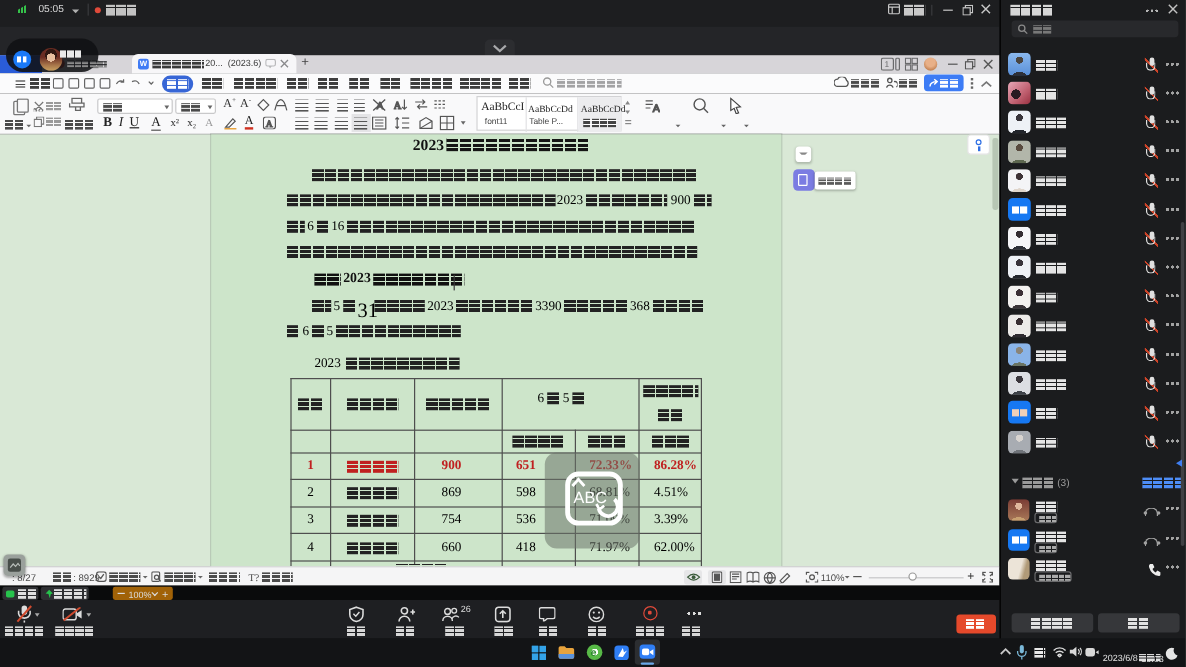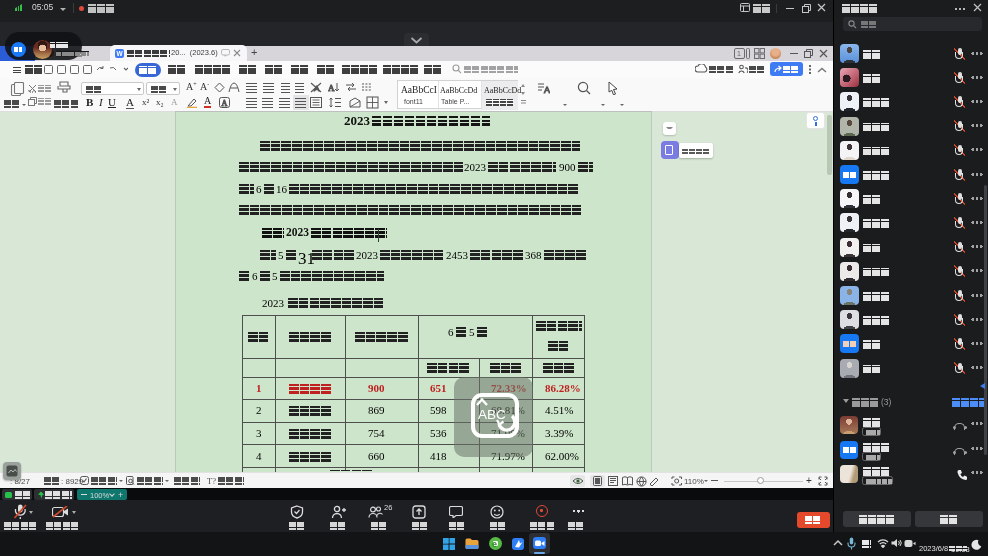"2453" span.a { text: 2453 -> 3390 }
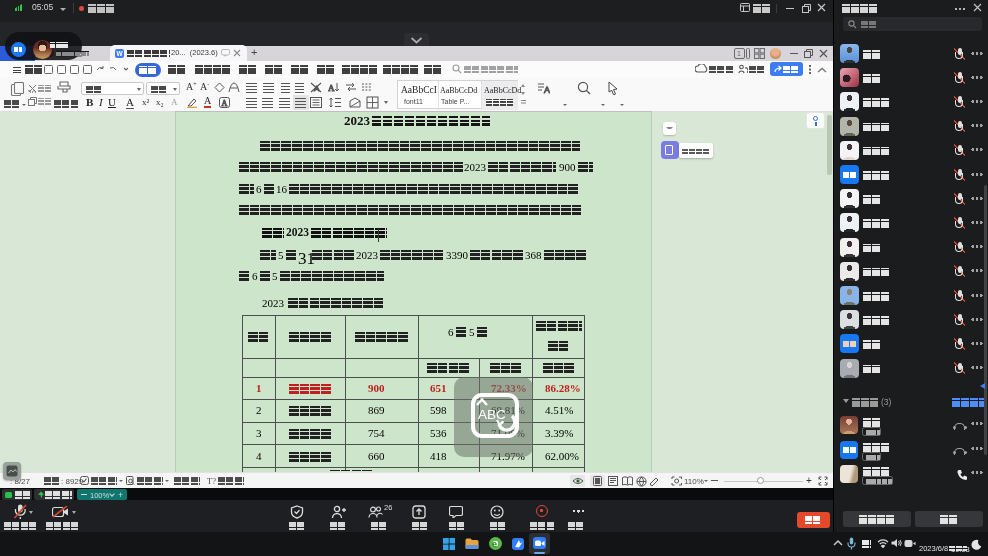"100%" div.a { background: #0f766e -> #a16207; left: 77px -> 94px }
